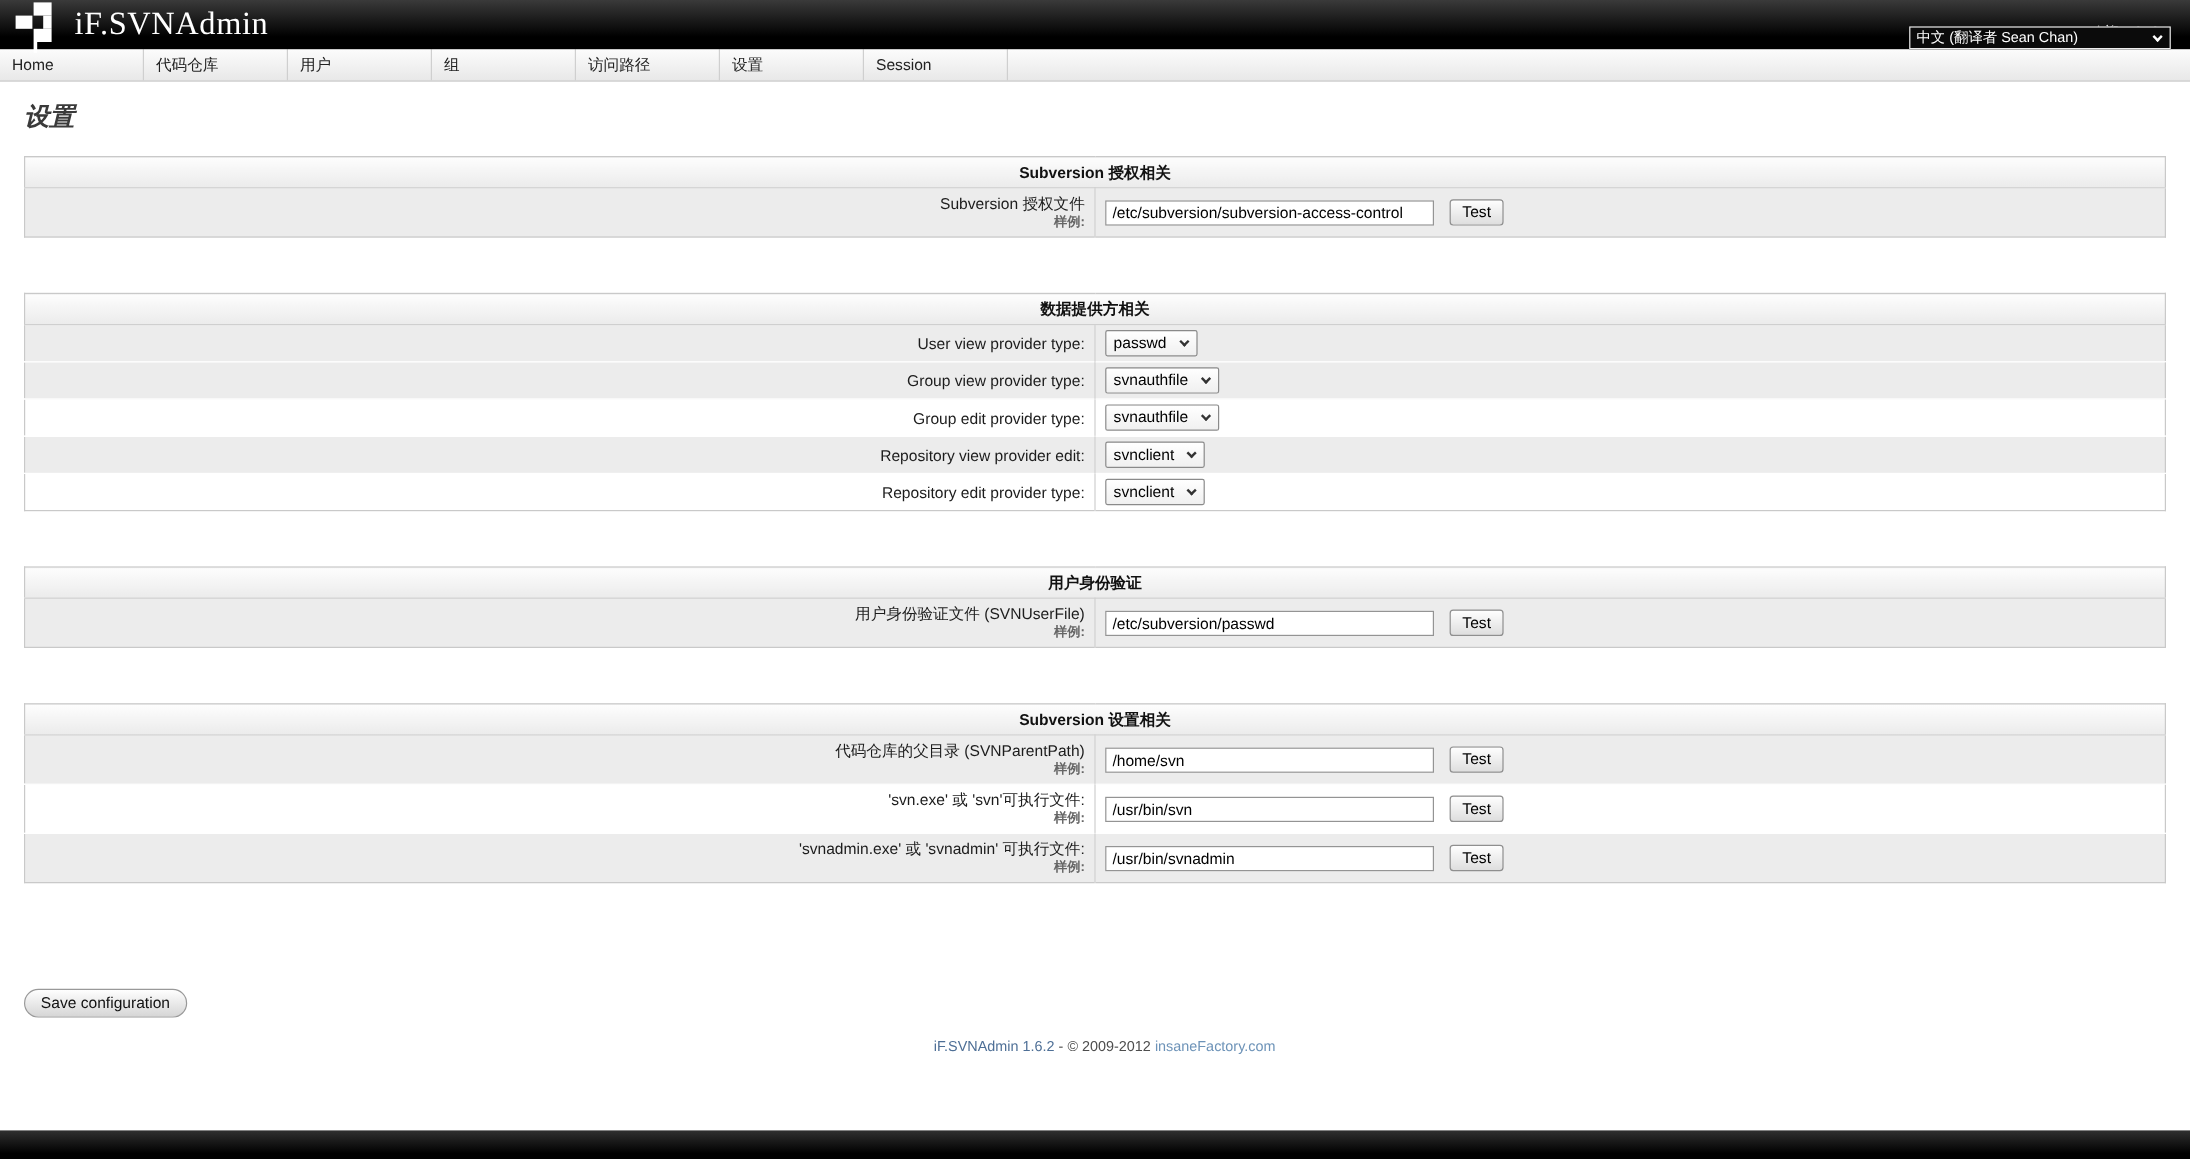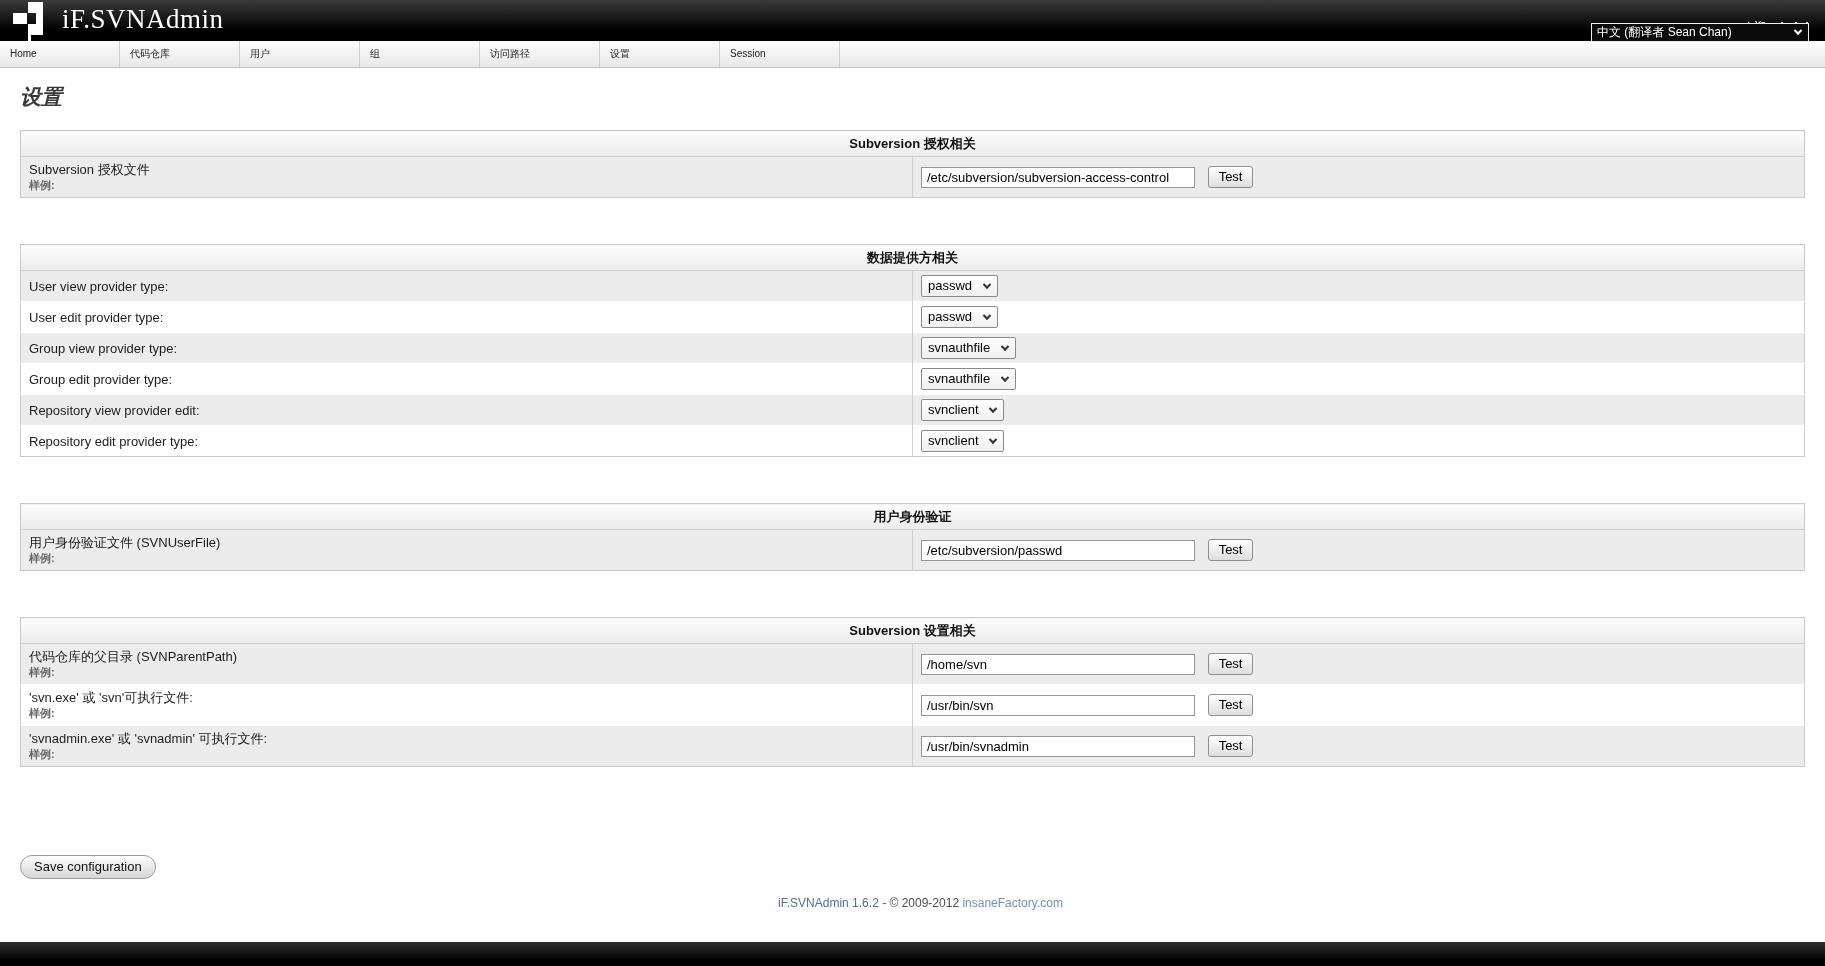"Home" .tab { font-size: 10px -> 13px }
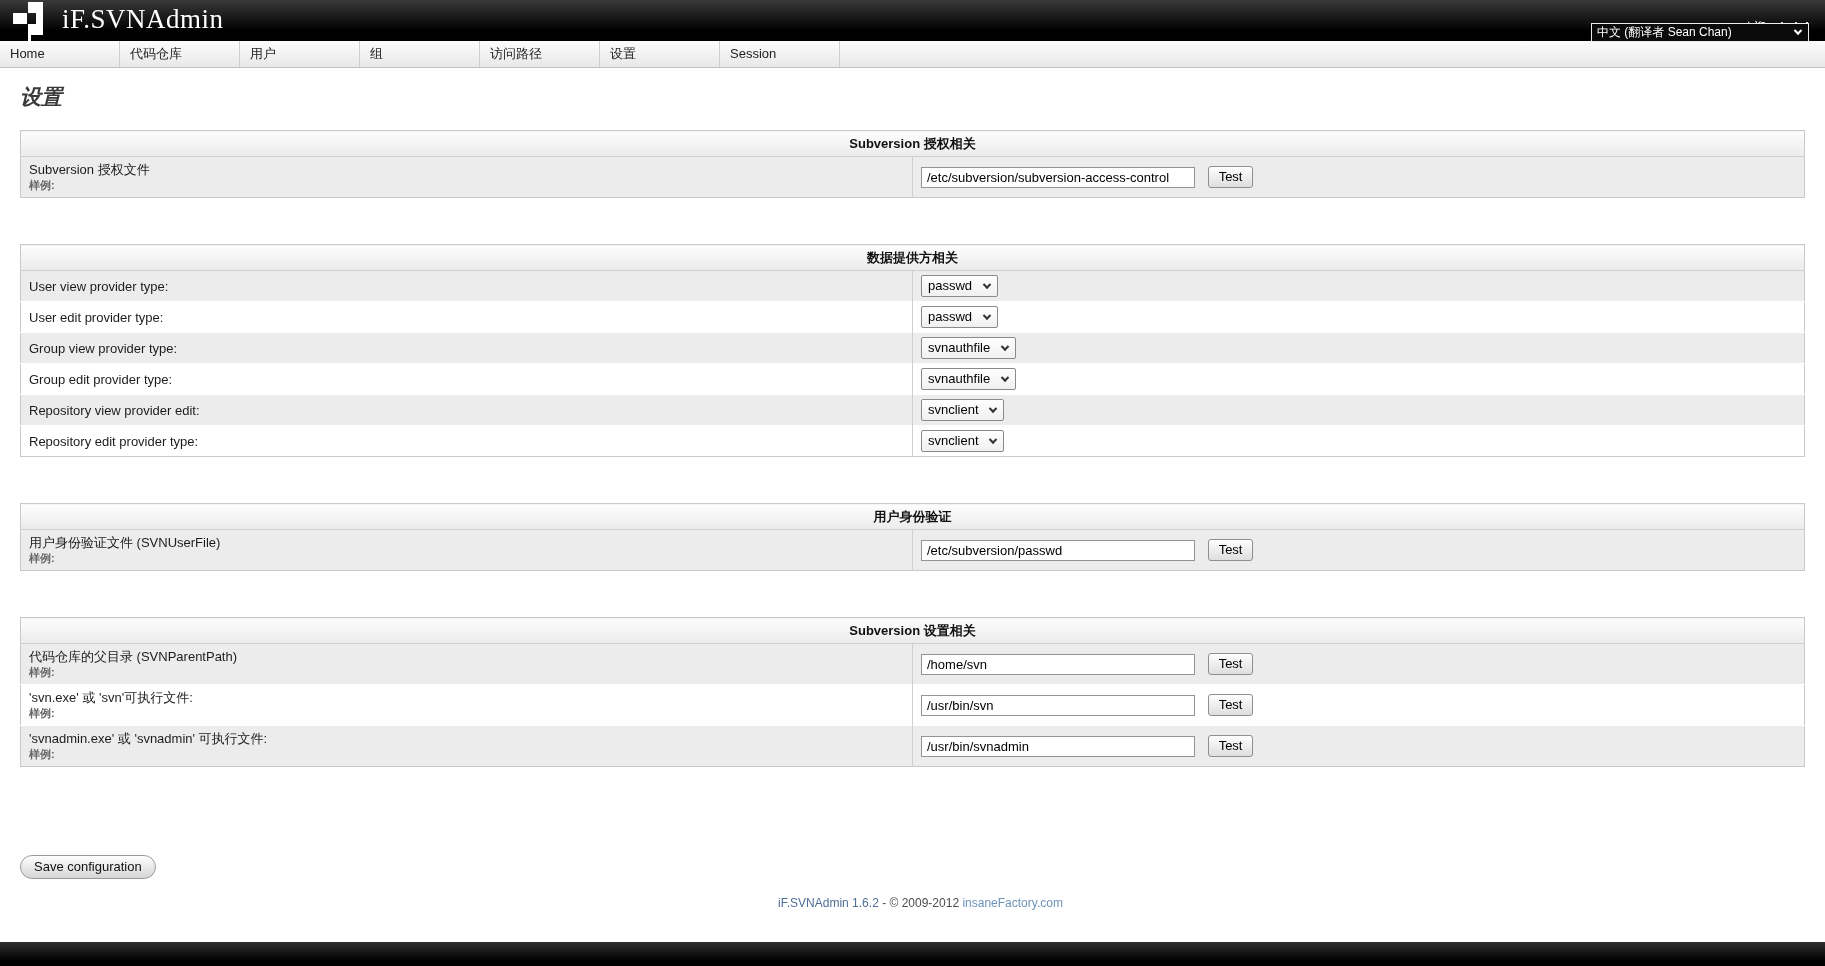"Subversion 授权文件" table.cfg td.lbl { text-align: none -> right }
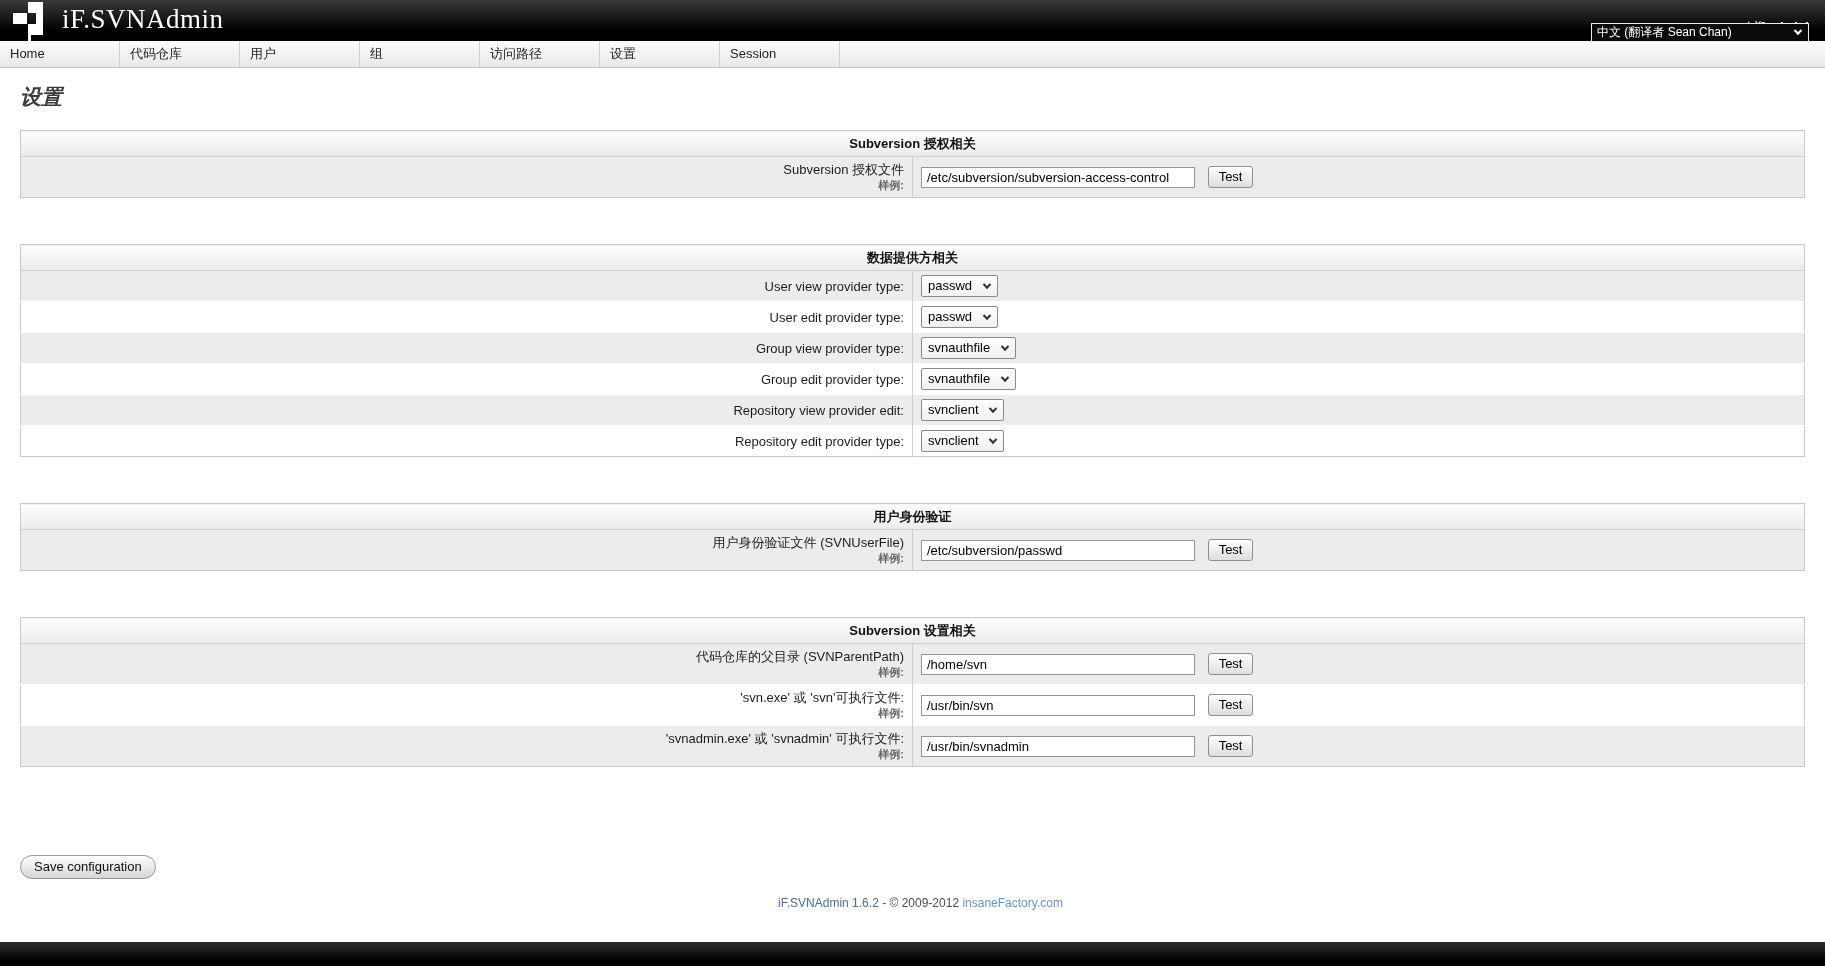"User edit provider type:" tr.row { html: <tr> <td> <div>User edit provider type:</div> </td> <td> <span><select><option>passwd</option></select><span></span></span> </td> </tr> -> none }
